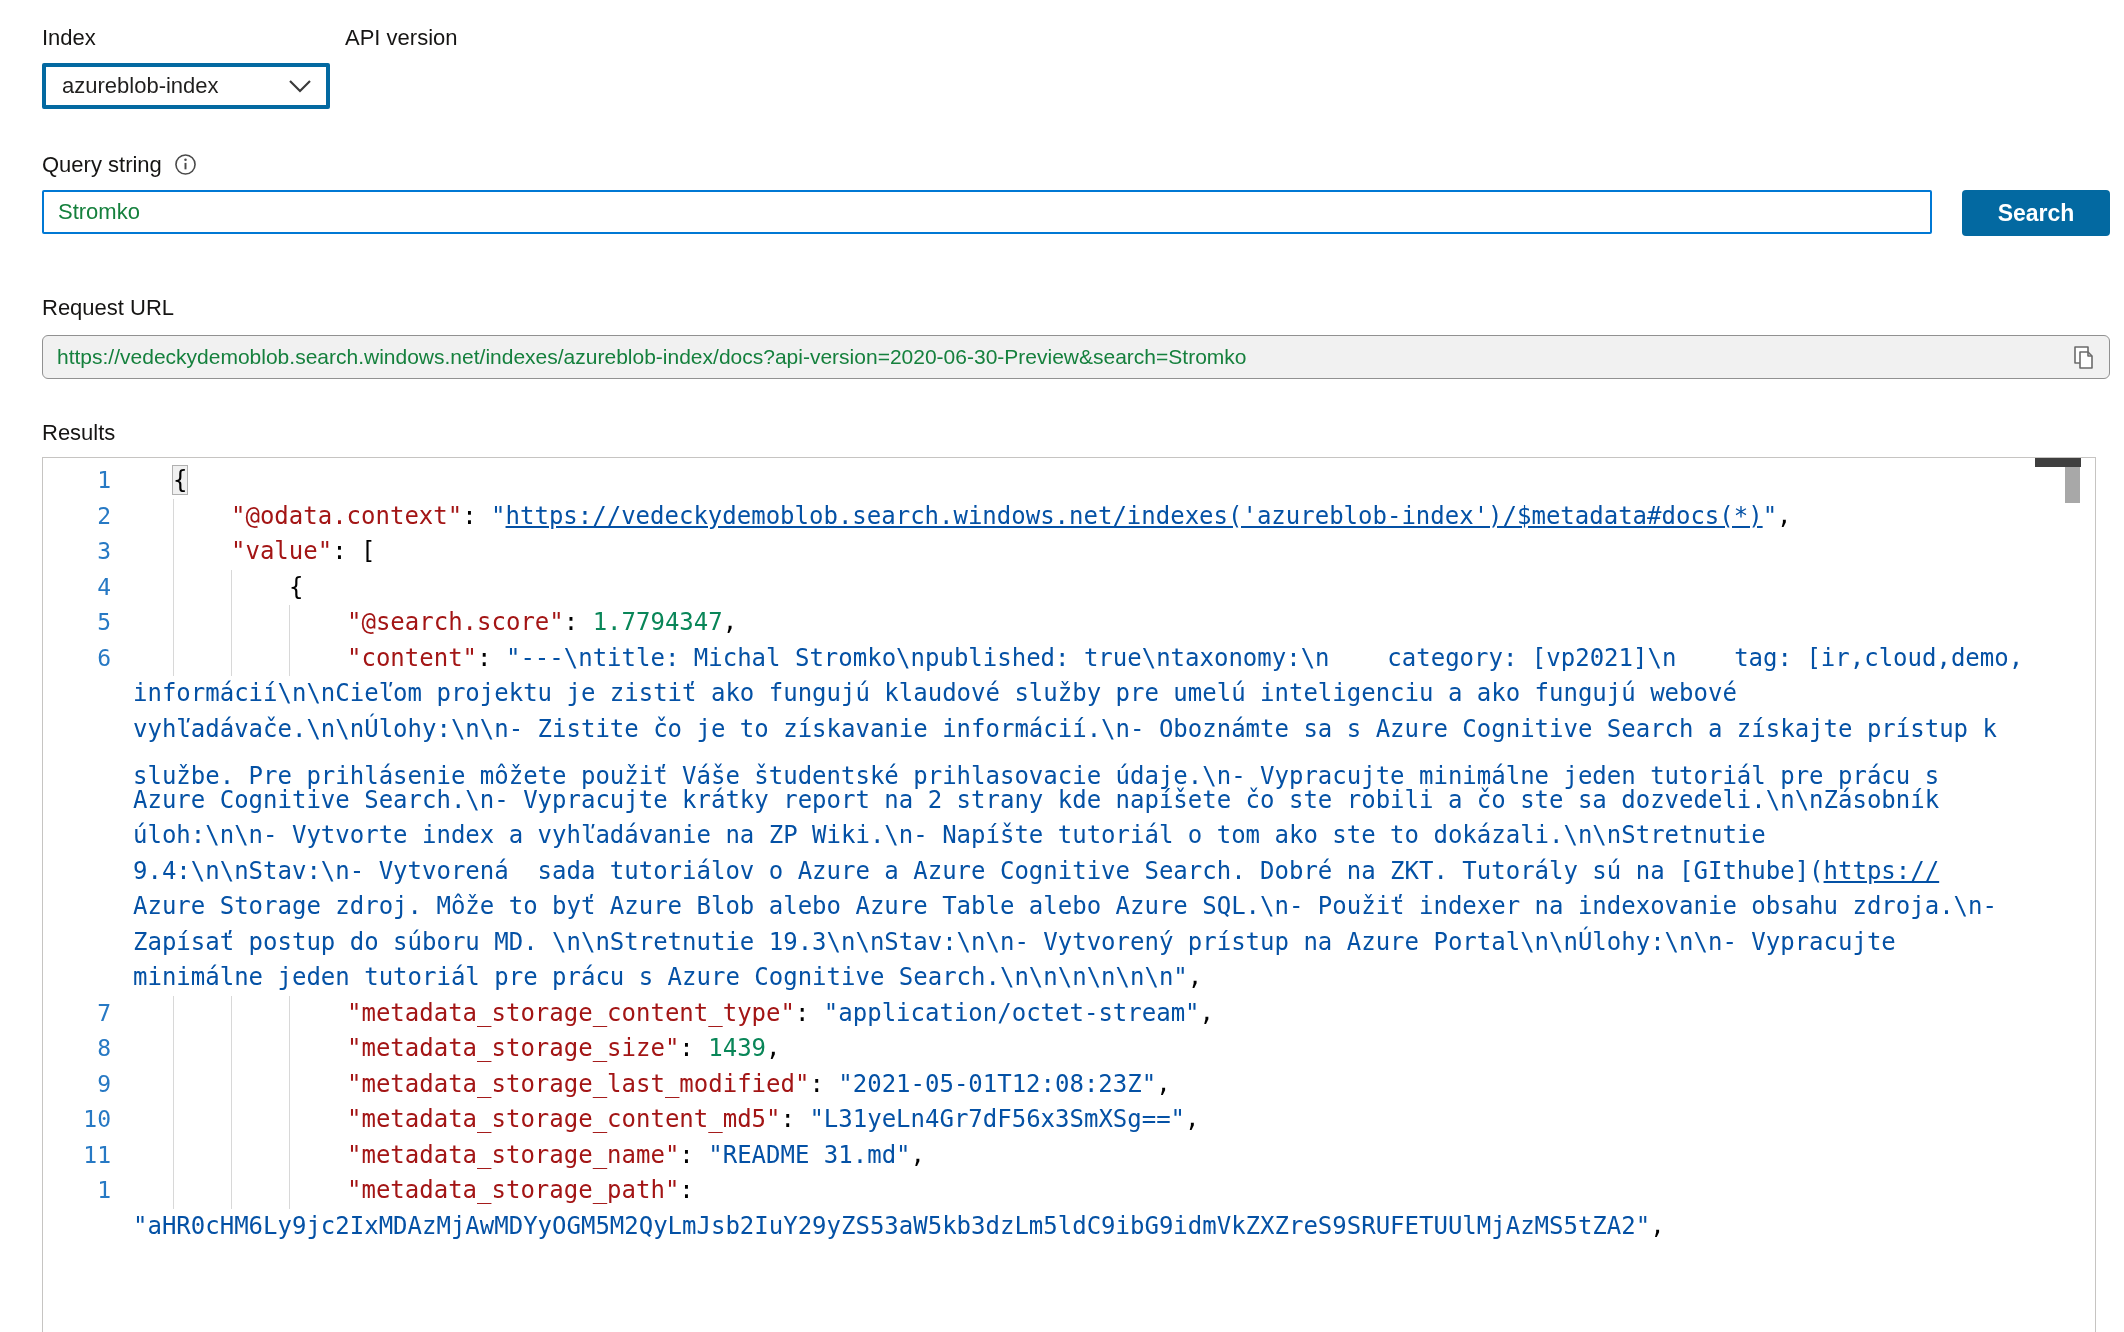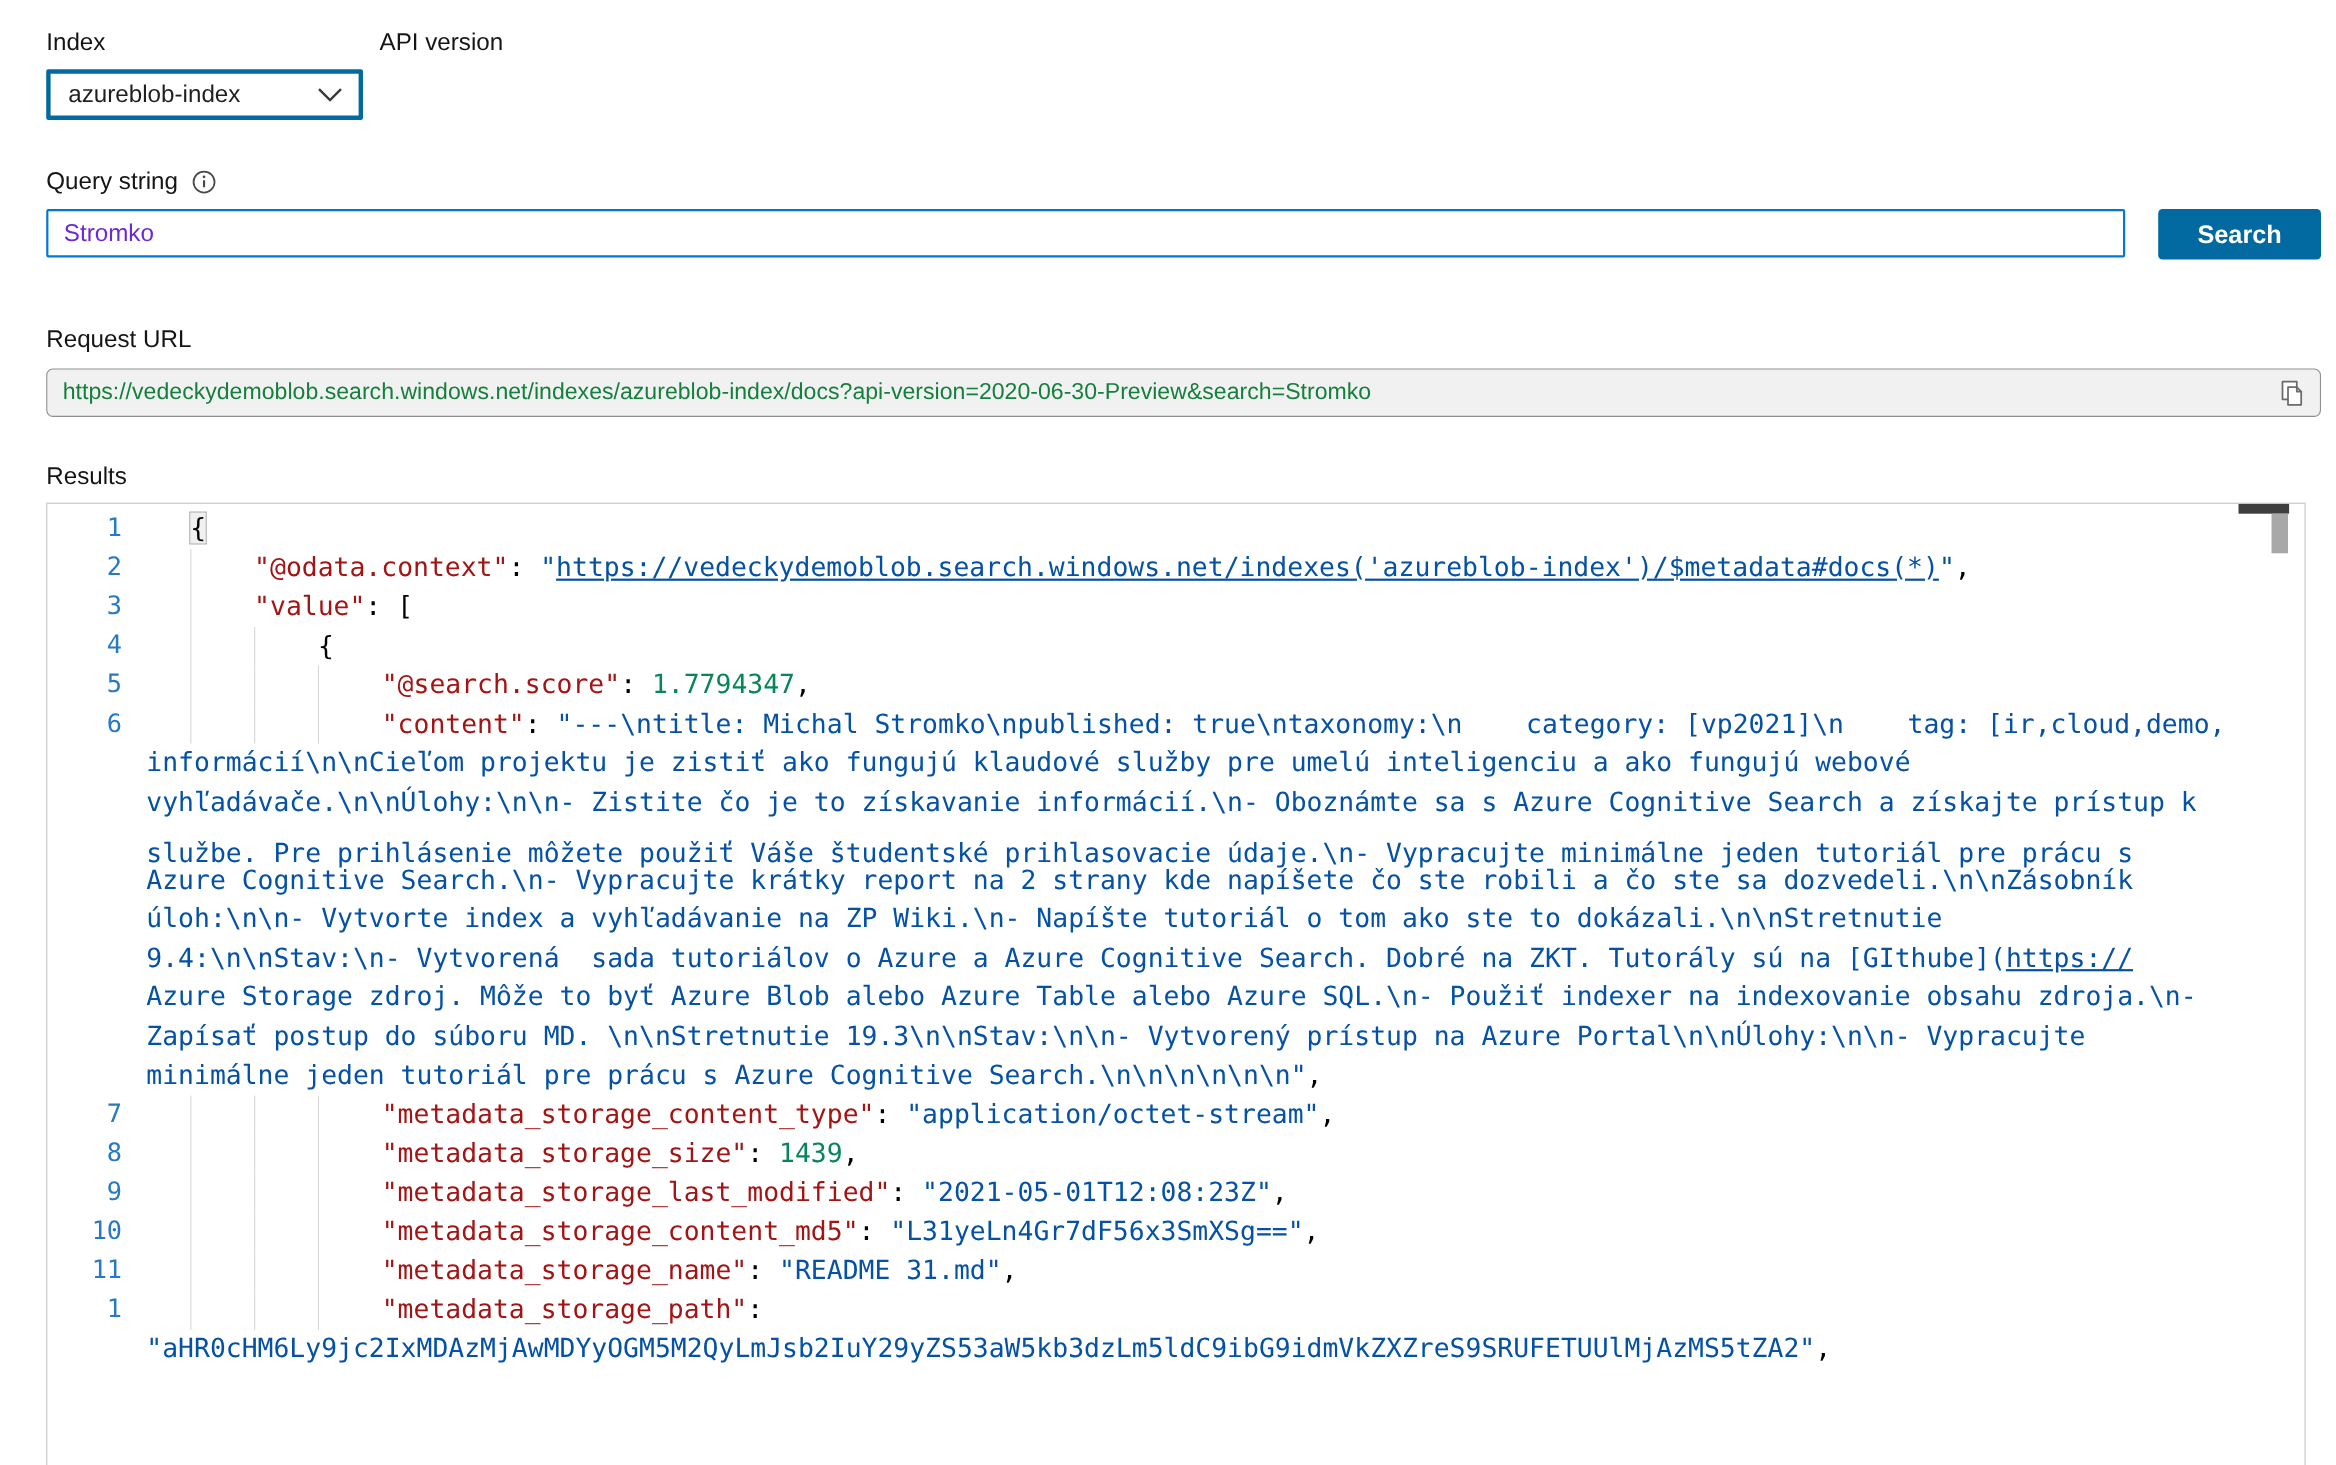"Query string" .q-label-row { align-items: center -> flex-start }
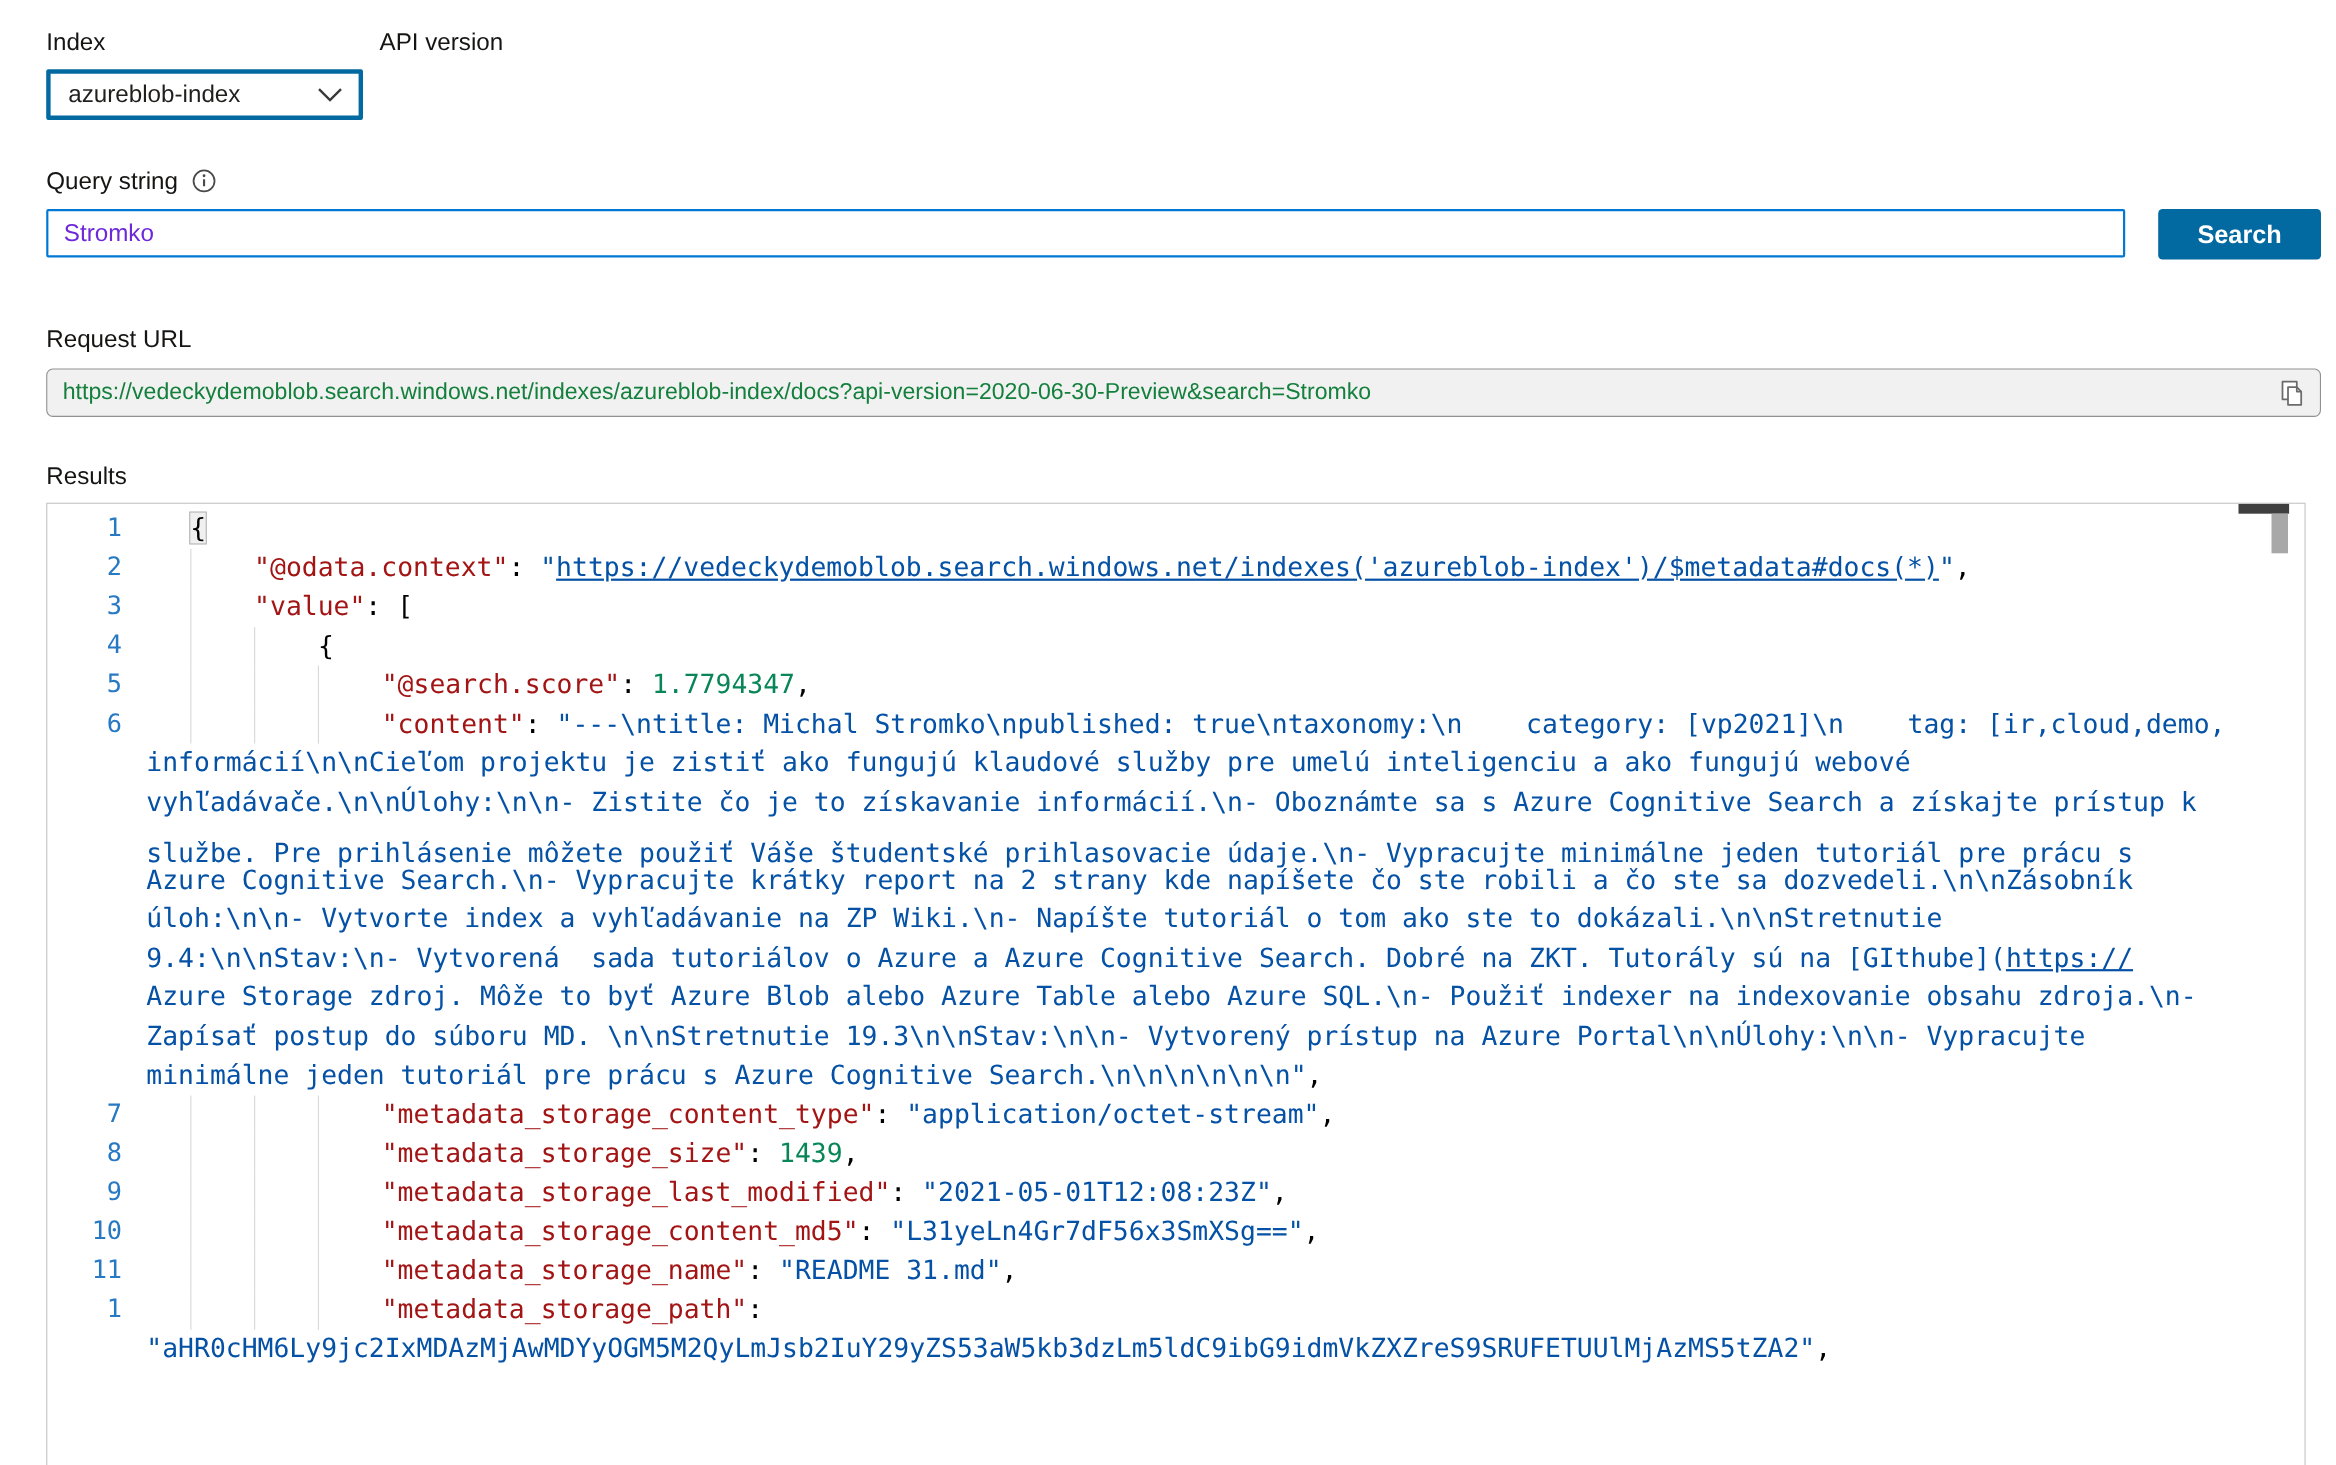"Stromko" .q-input { color: #6d28d9 -> #15803d }
